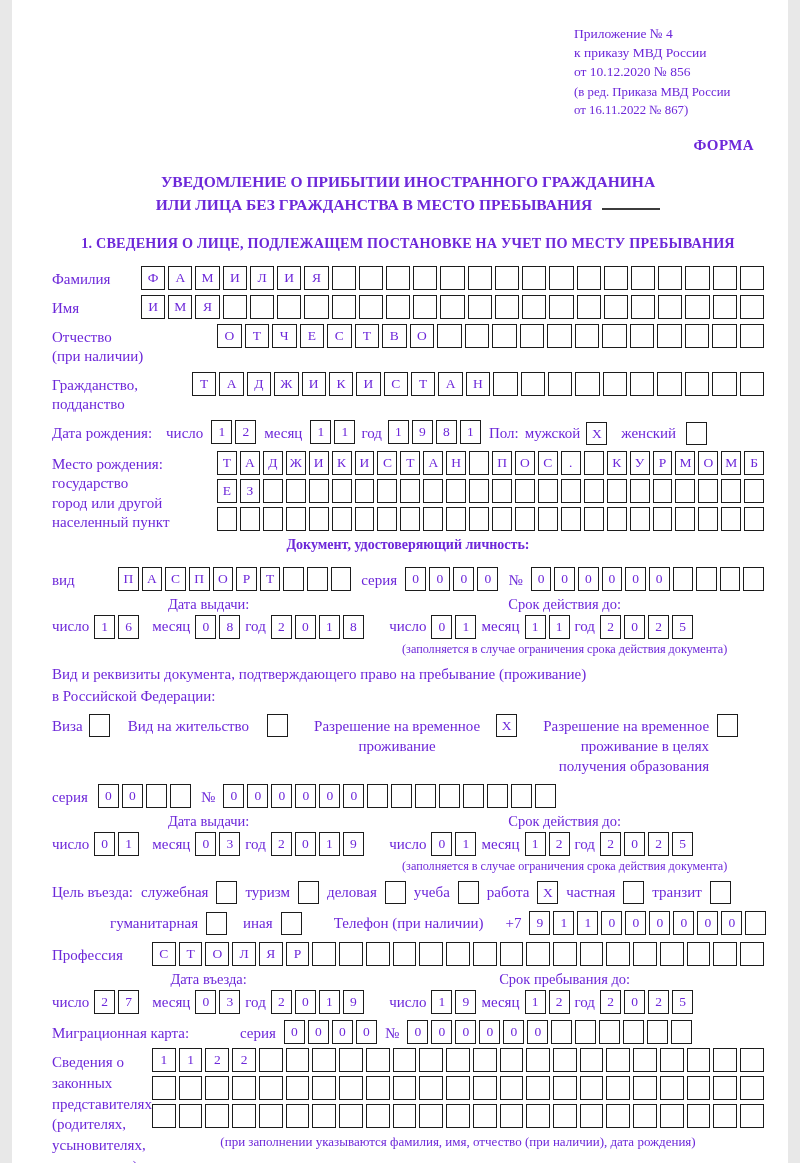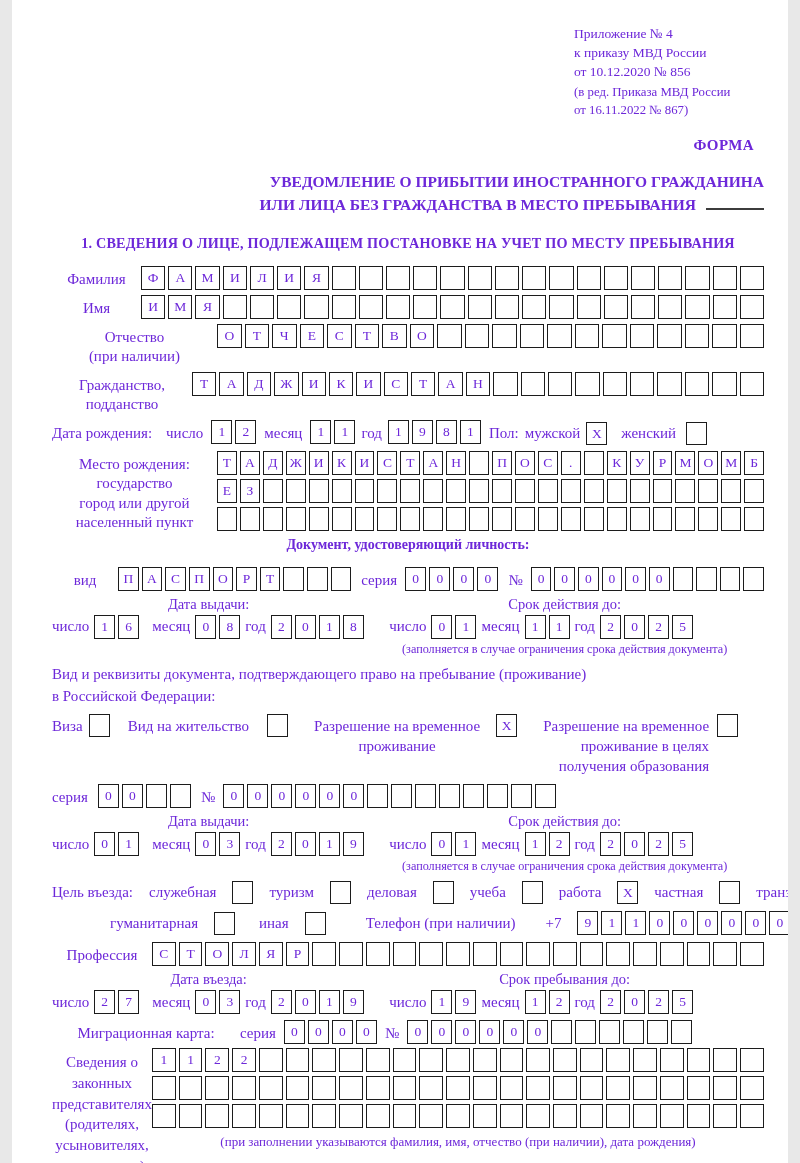"УВЕДОМЛЕНИЕ О ПРИБЫТИИ ИНОСТРАННОГО" .title { text-align: right -> center }
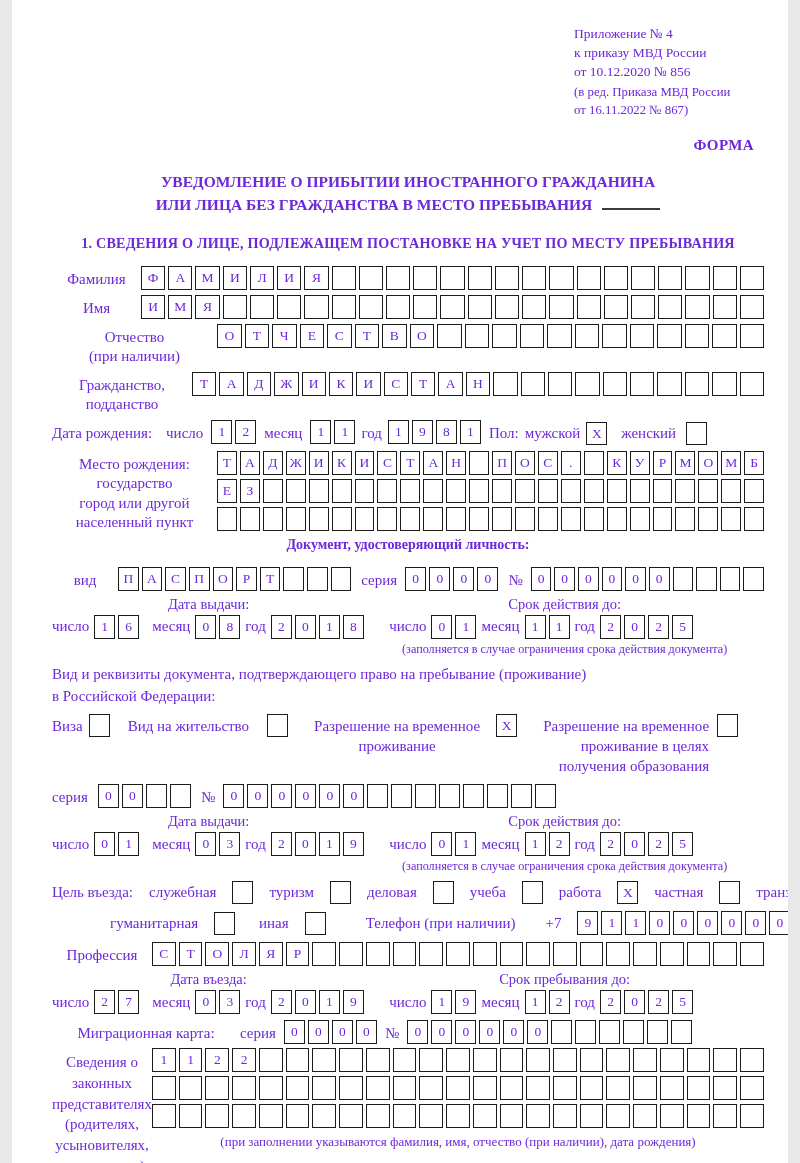"Фамилия" .lbl { text-align: center -> none }
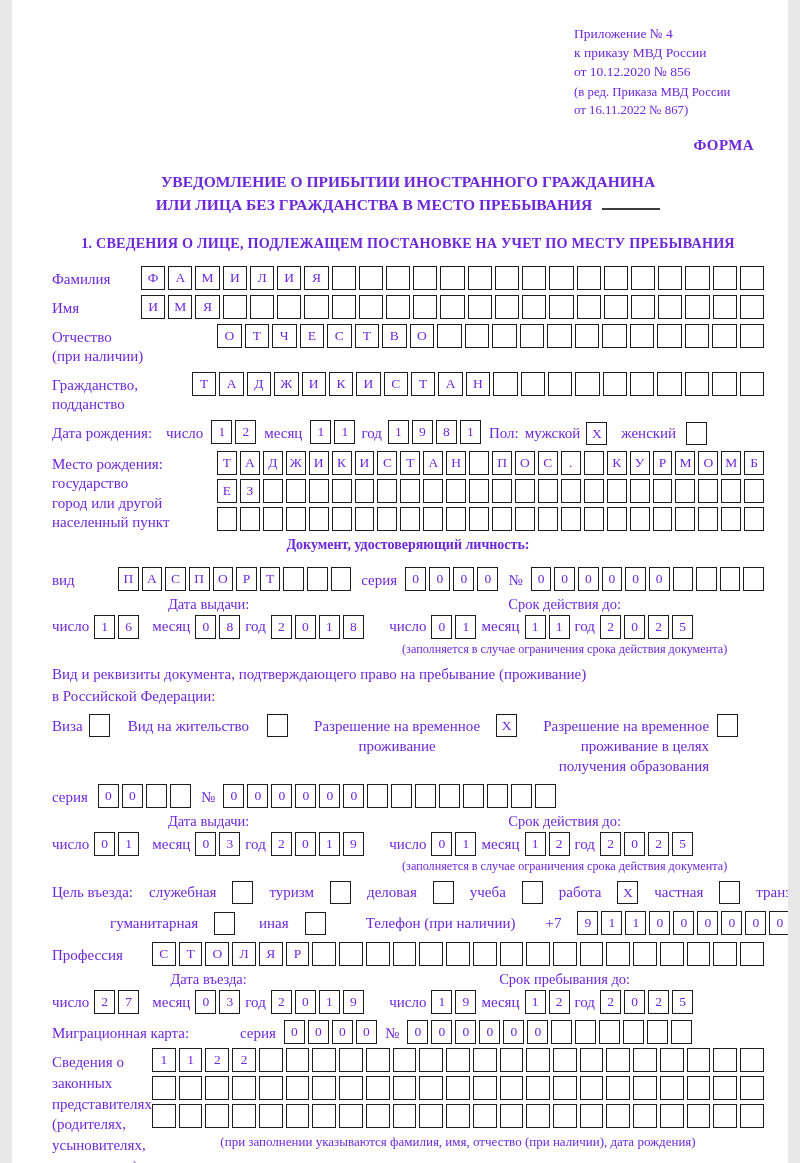"Цель въезда:" .purprow { gap: 16px -> 8px }
